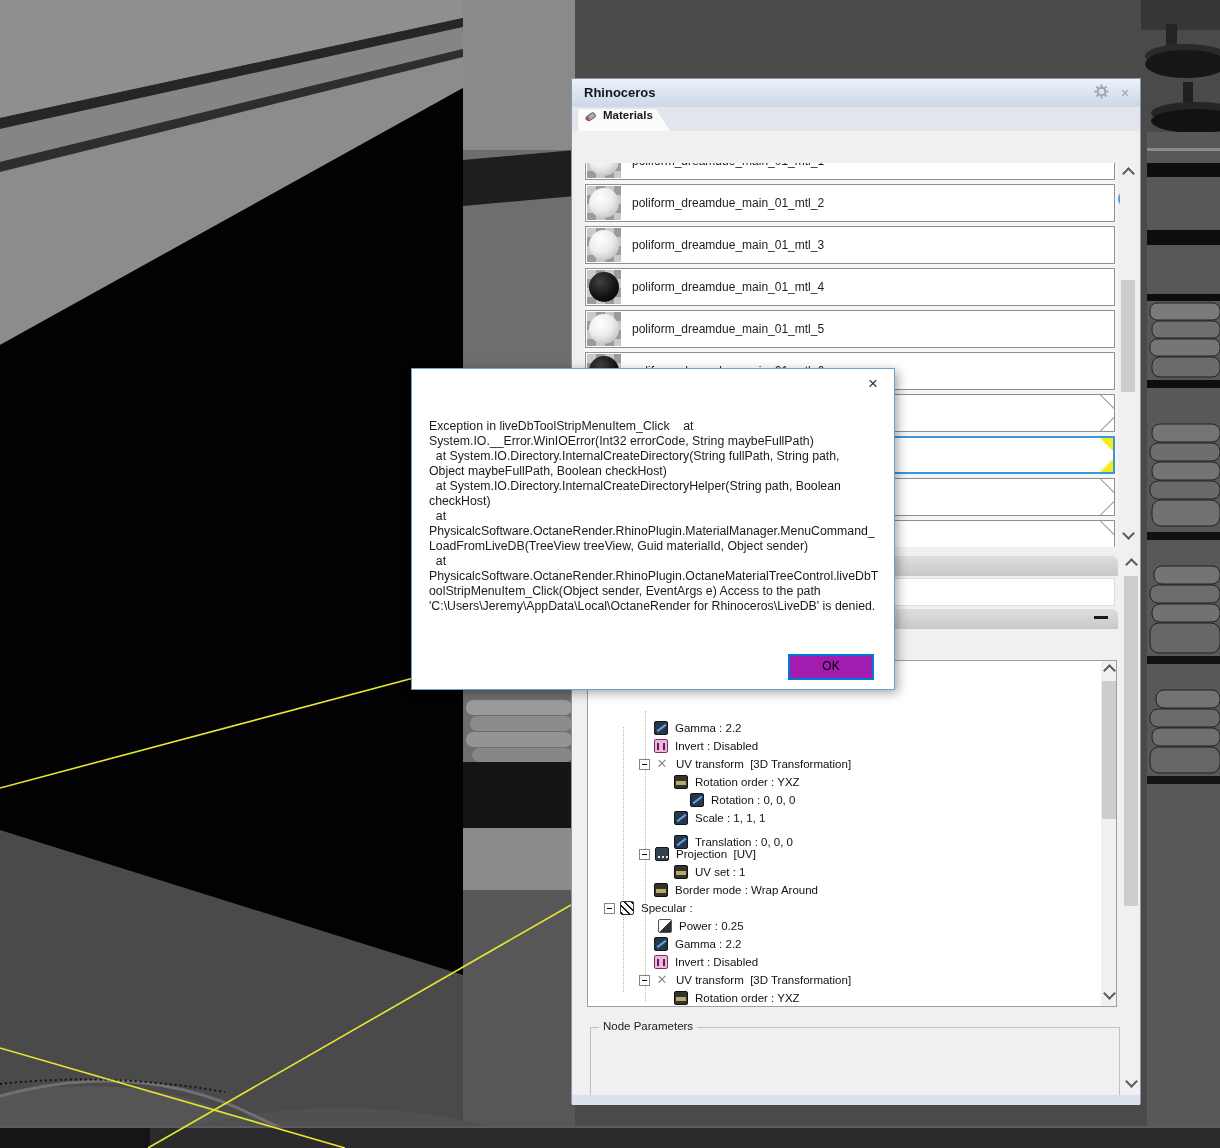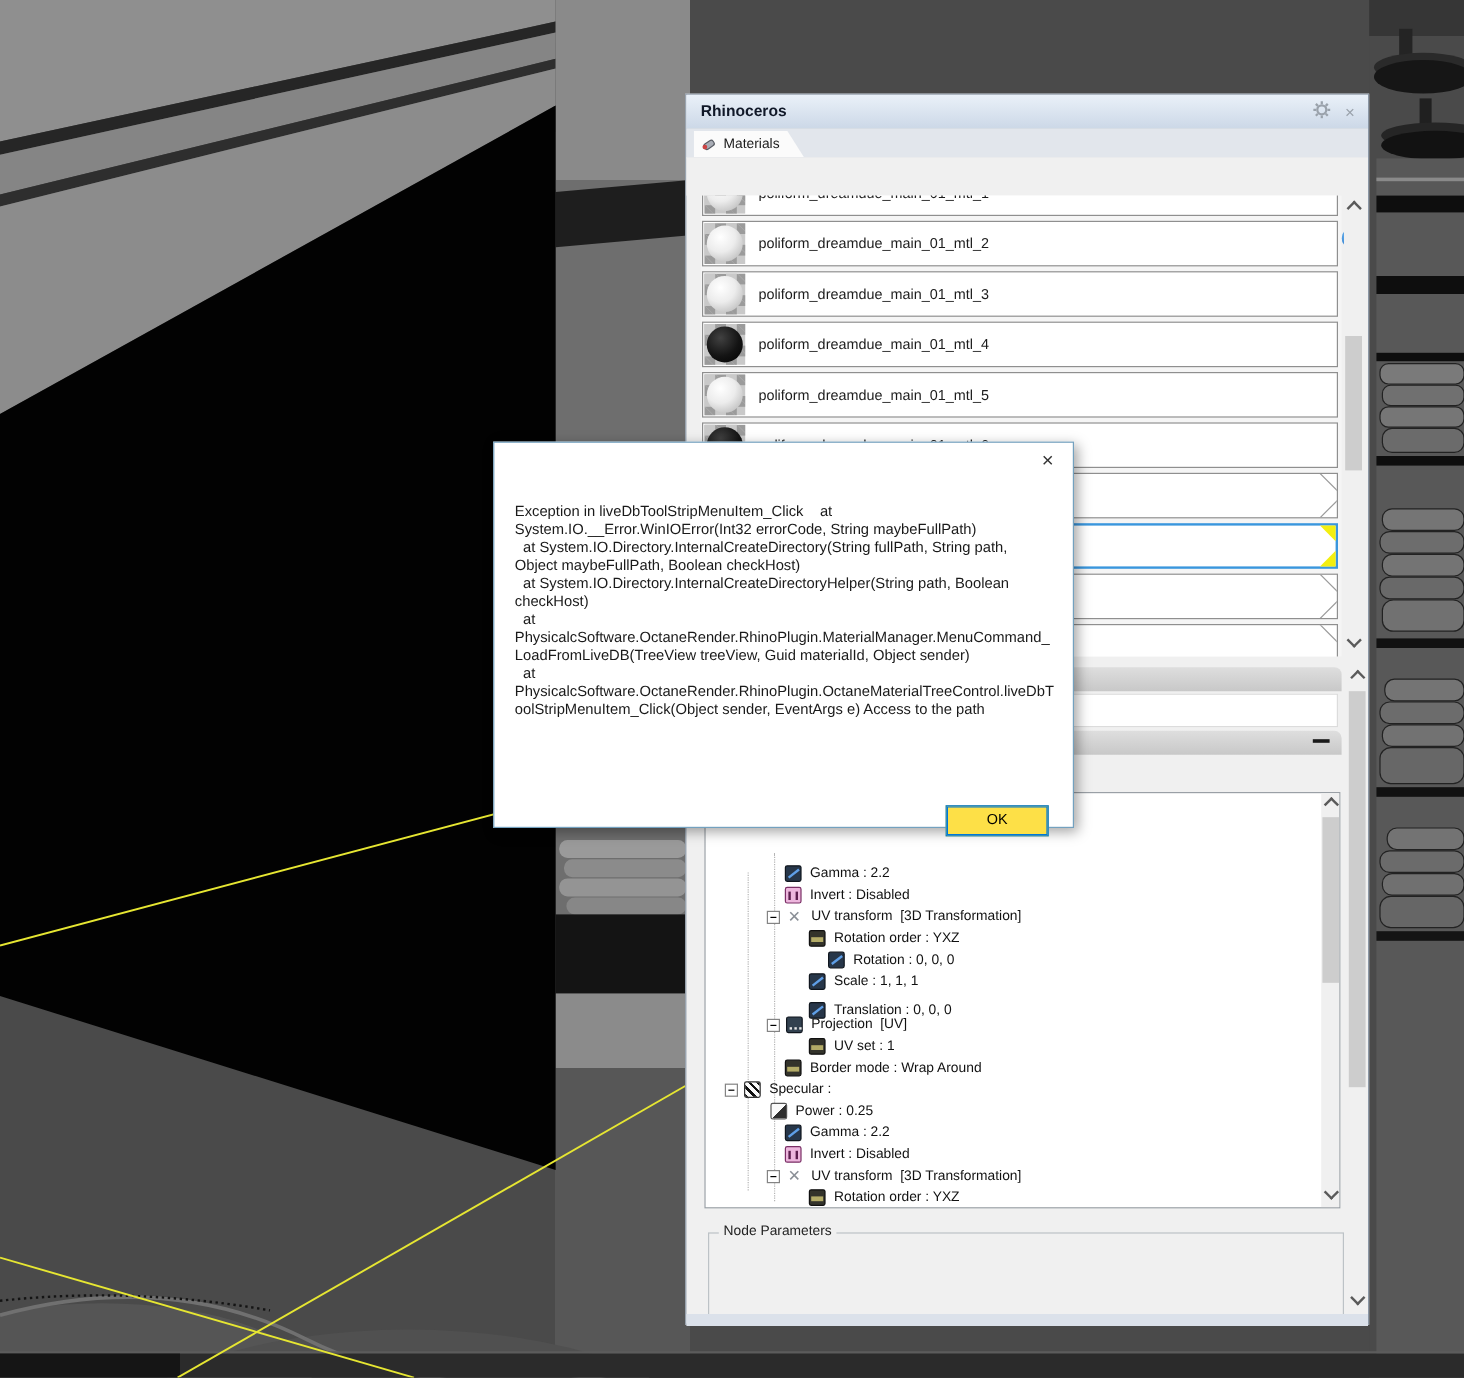"Materials" #tab-materials { align-items: center -> none; font-weight: none -> bold }
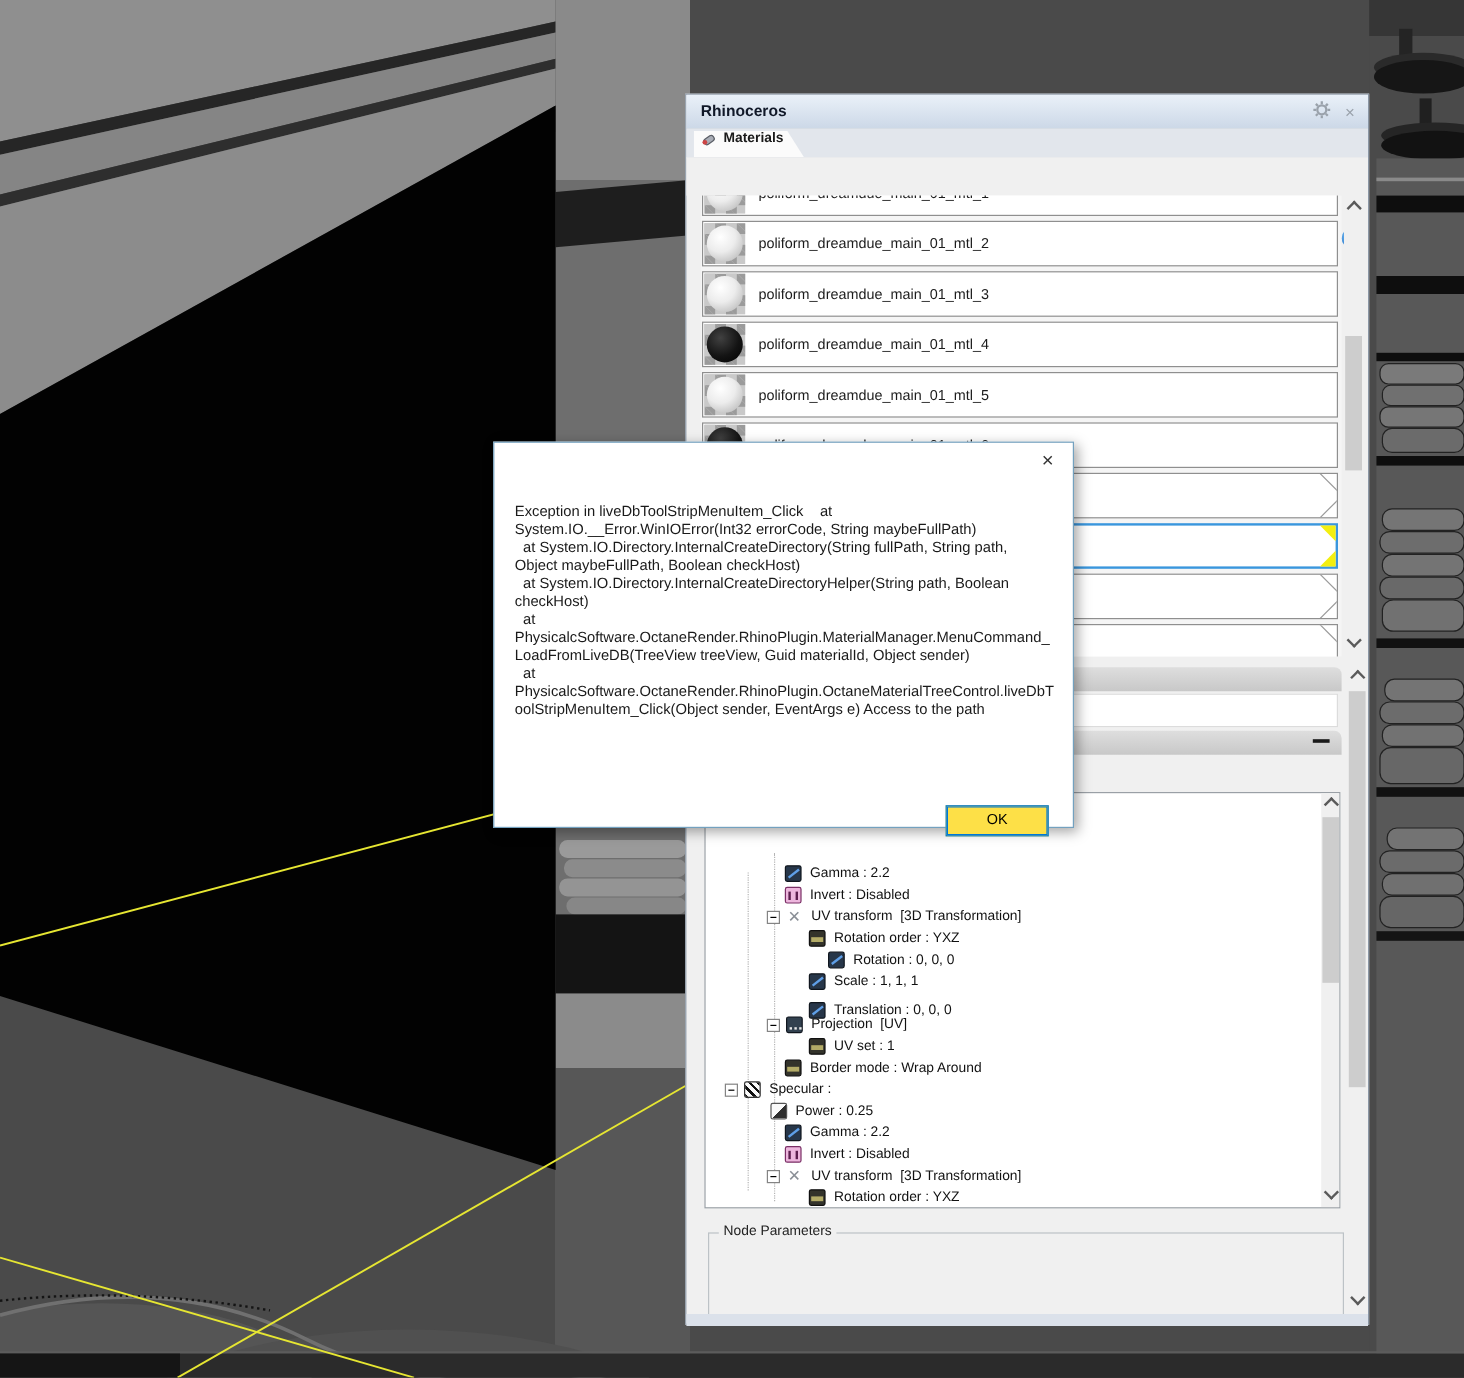"'C:\Users\Jeremy\AppData\Local\OctaneRen" div.ln { html: none -> <div>'C:\Users\Jeremy\AppData\Local\OctaneRender for Rhinoceros\LiveDB' is denied.</div> }
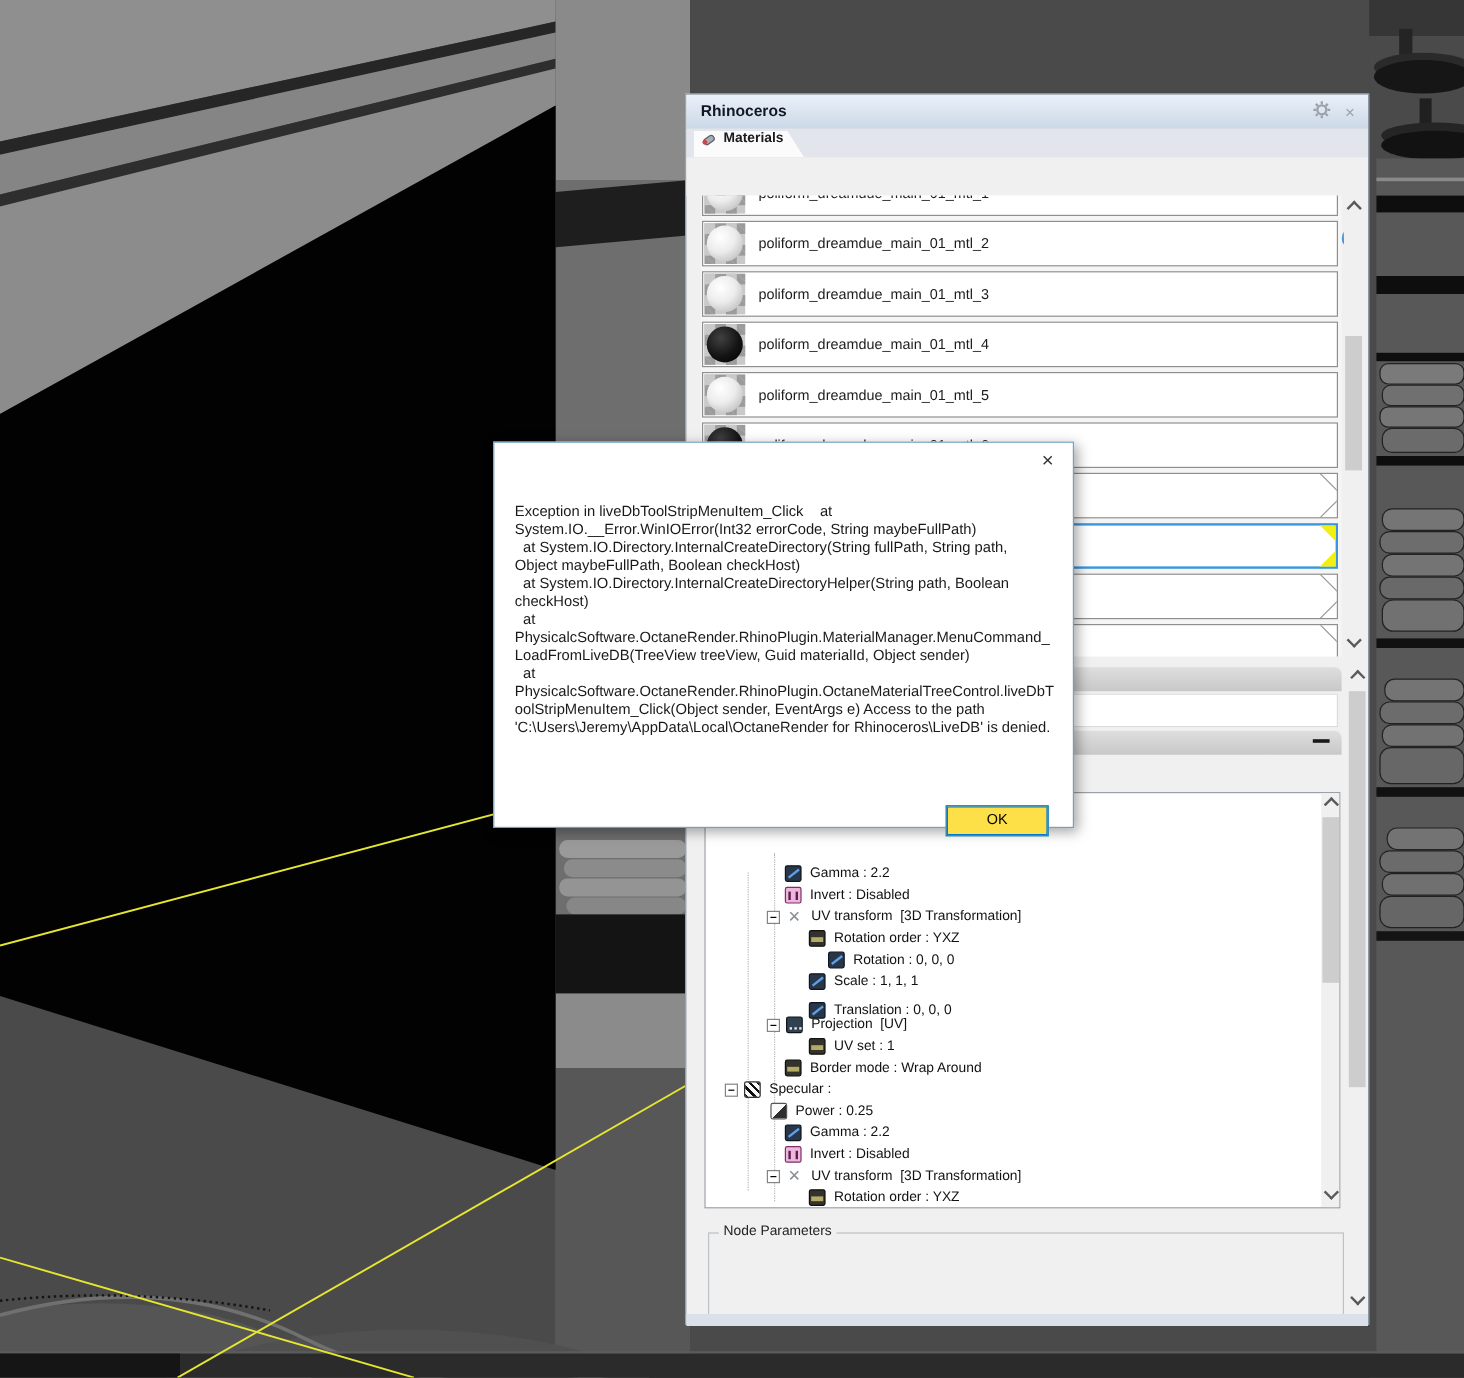"OK" #dlg-ok { background: #fde047 -> #a21caf; top: 302px -> 285px }
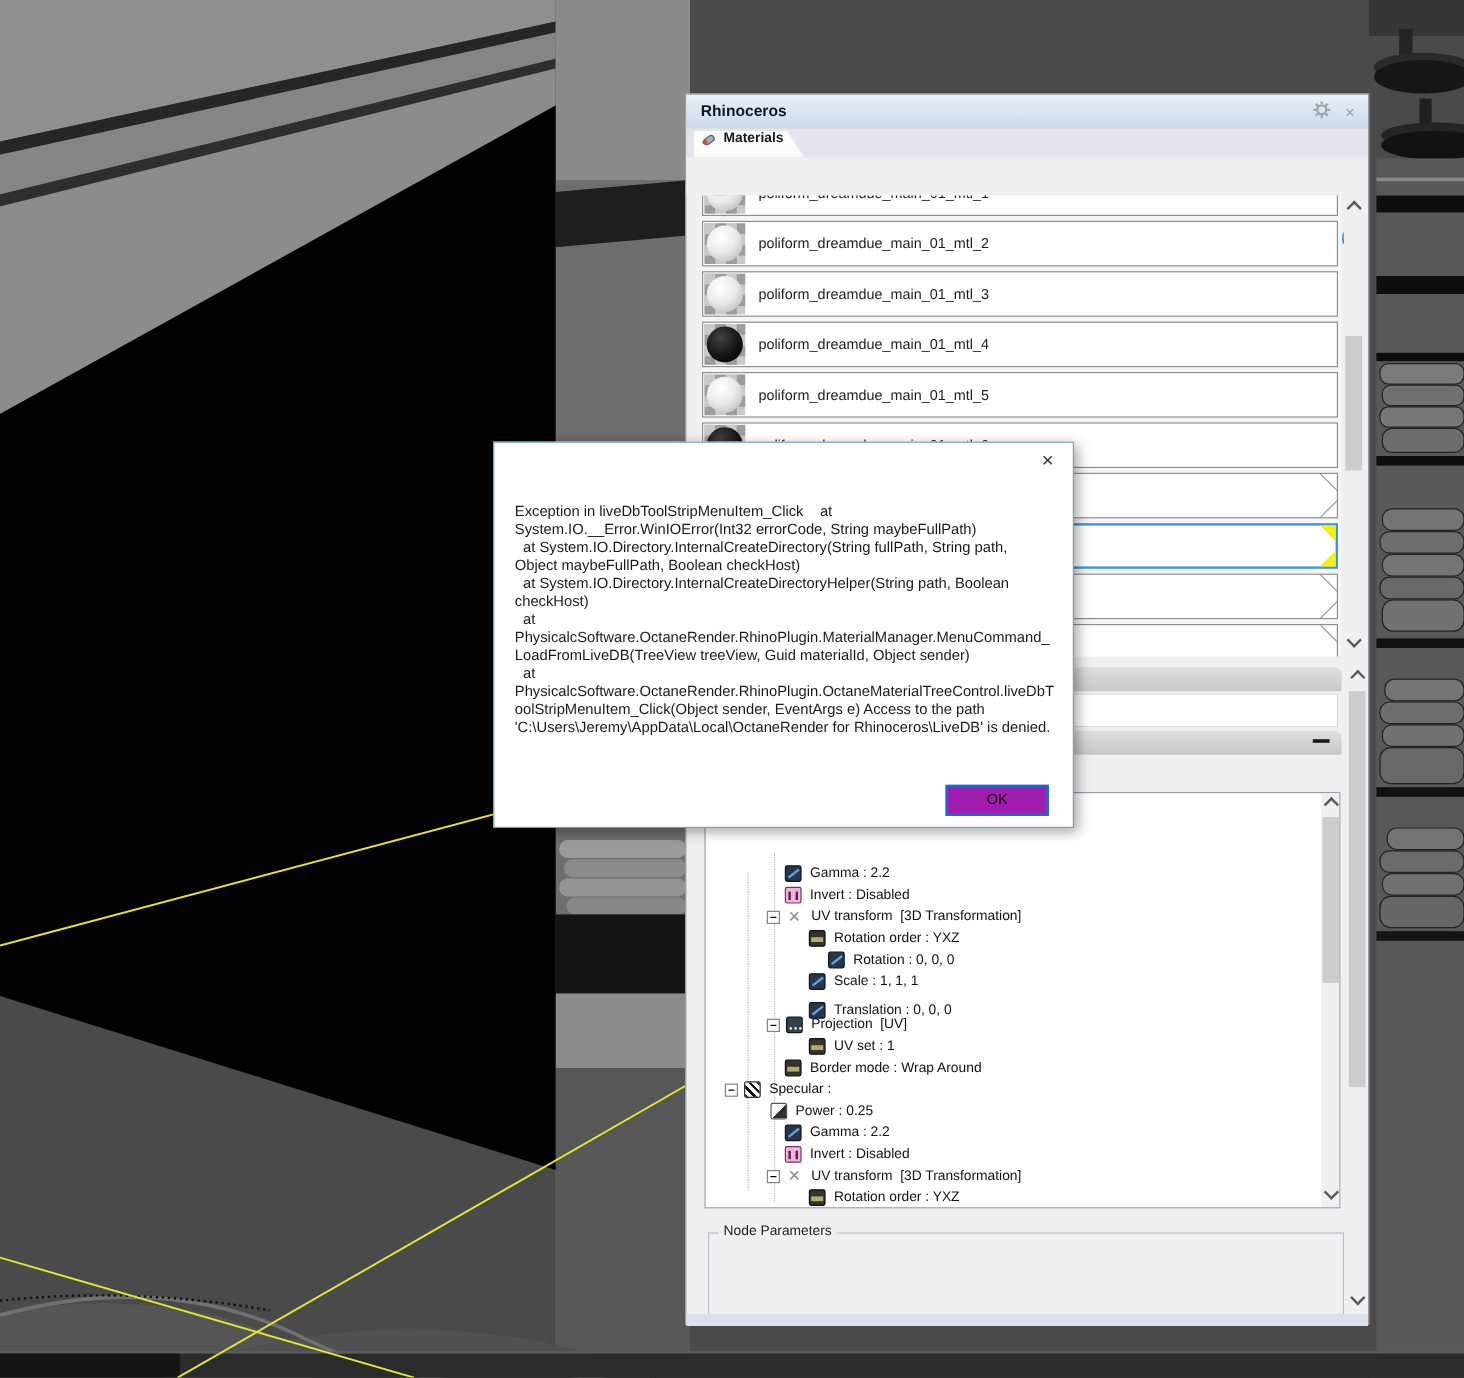"Power : 0.25" div.trow { left: 54px -> 70px }
